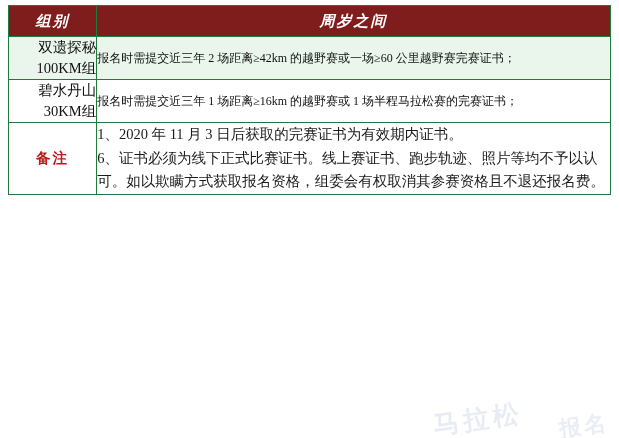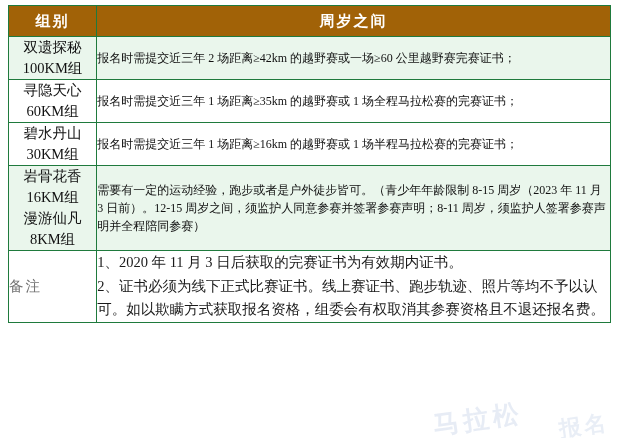"组别" thead th { background: #a16207 -> #7f1d1d; font-style: none -> italic }
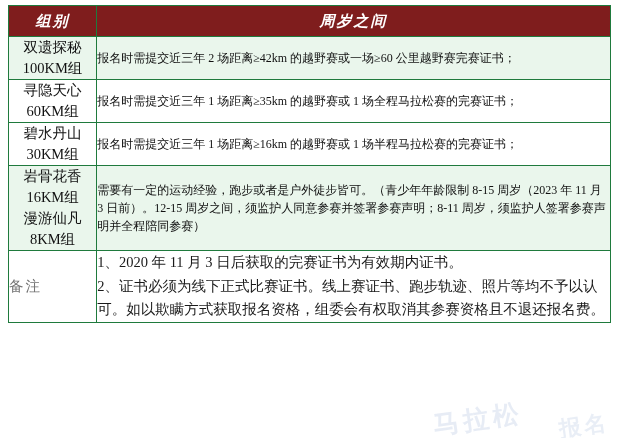"双遗探秘100KM组" td.group-cell { text-align: center -> right }
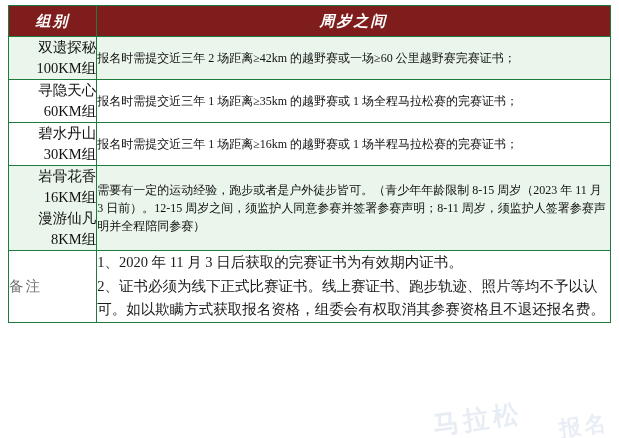"寻隐天心60KM组" tr.row-white { html: <tr> <td>寻隐天心60KM组</td> <td>报名时需提交近三年 1 场距离≥35km 的越野赛或 1 场全程马拉松赛的完赛证书；</td> </tr> -> none }
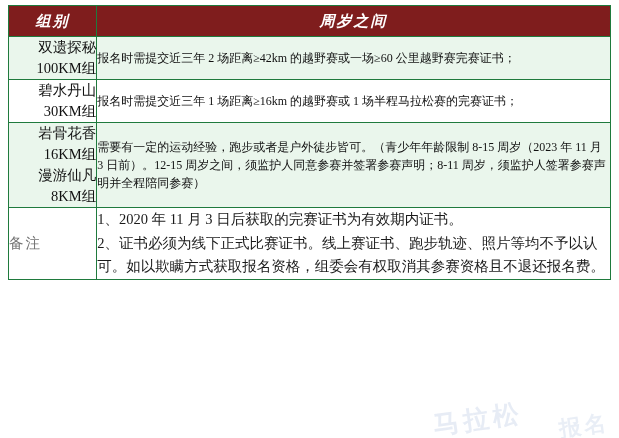"岩骨花香16KM组" tr.row-green { html: <tr> <td>岩骨花香16KM组 漫游仙凡8KM组</td> <td>需要有一定的运动经验，跑步或者是户外徒步皆可。（青少年年龄限制 8-15 周岁（2023 年 11 月 3 日前）。12-15 周岁之间，须监护人同意参赛并签署参赛声明；8-11 周岁，须监护人签署参赛声明并全程陪同参赛）</td> </tr> -> none }
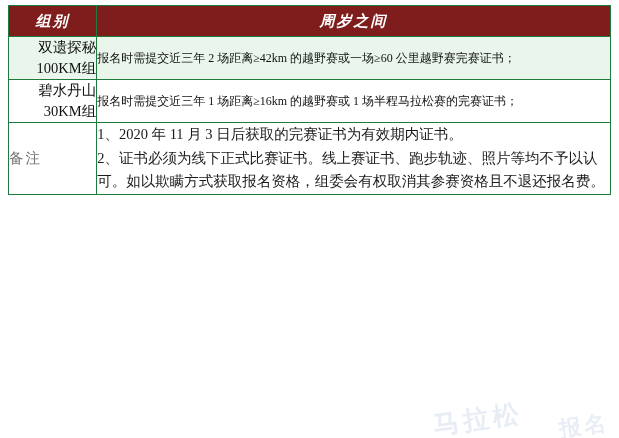"备注" td.note-label { color: #737373 -> #b91c1c; font-weight: normal -> bold; text-align: left -> center }
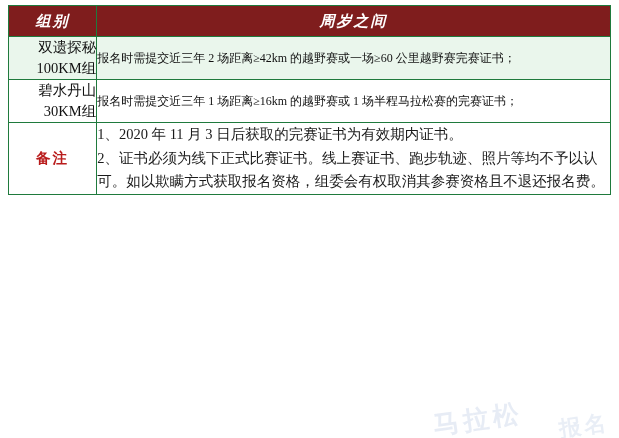"2、证书必须为线下正式比赛证书。线上赛证书、跑步轨迹、照片等均不予以认可。如以欺" span.note-line { text: 2 -> 6 }
